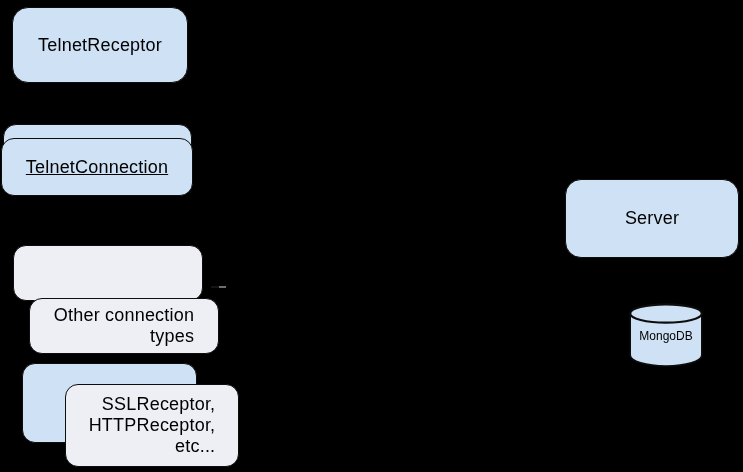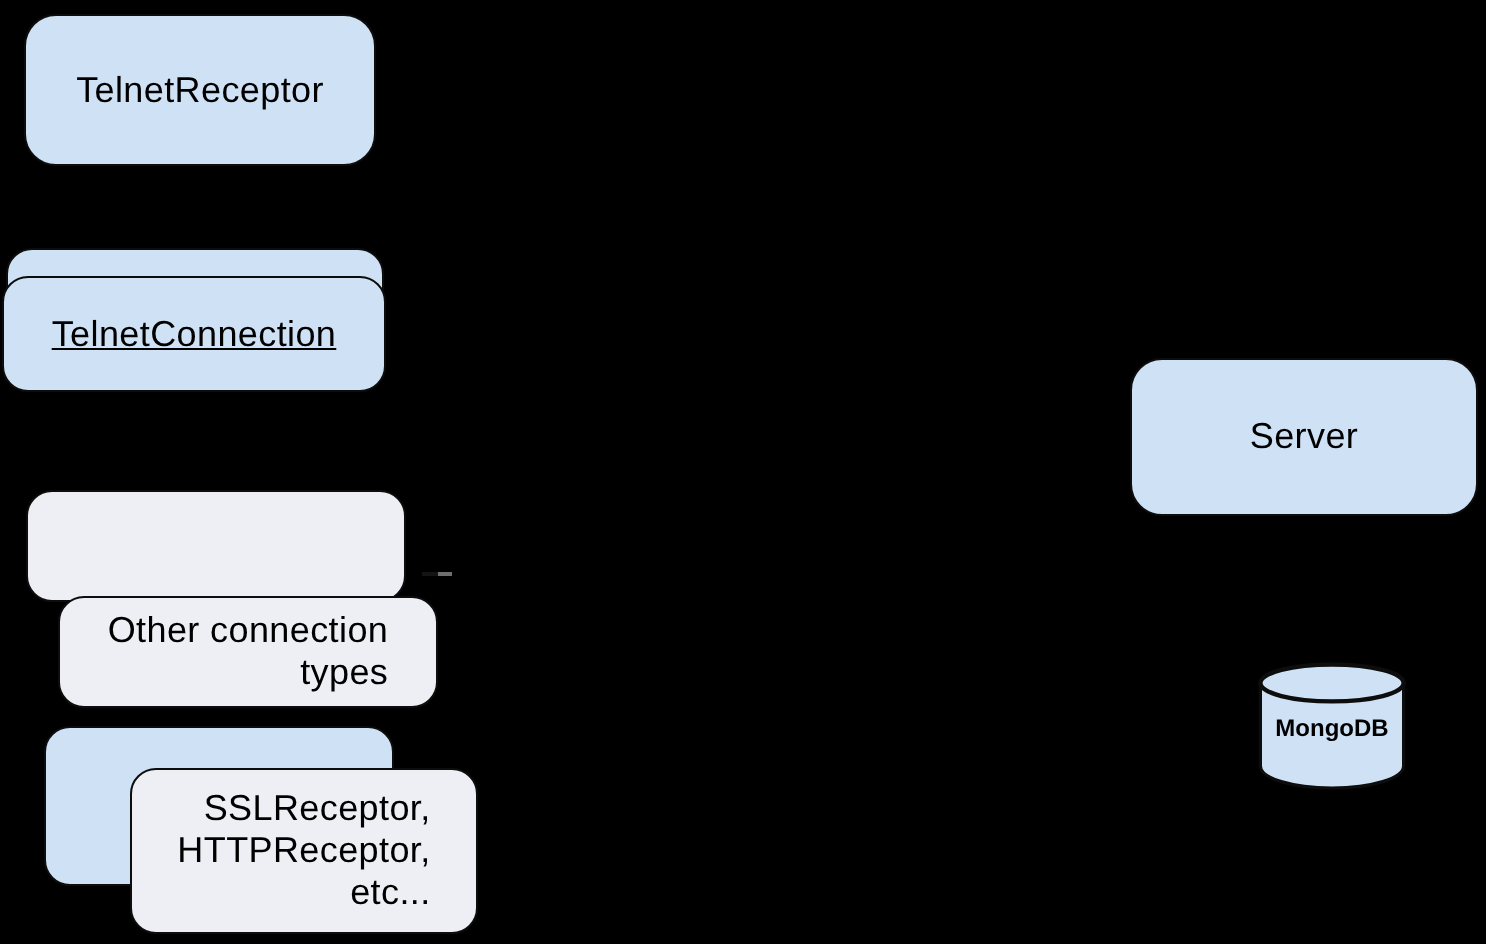"MongoDB" .cylinder-wrap { font-weight: bold -> none; top: 331px -> 303px }
